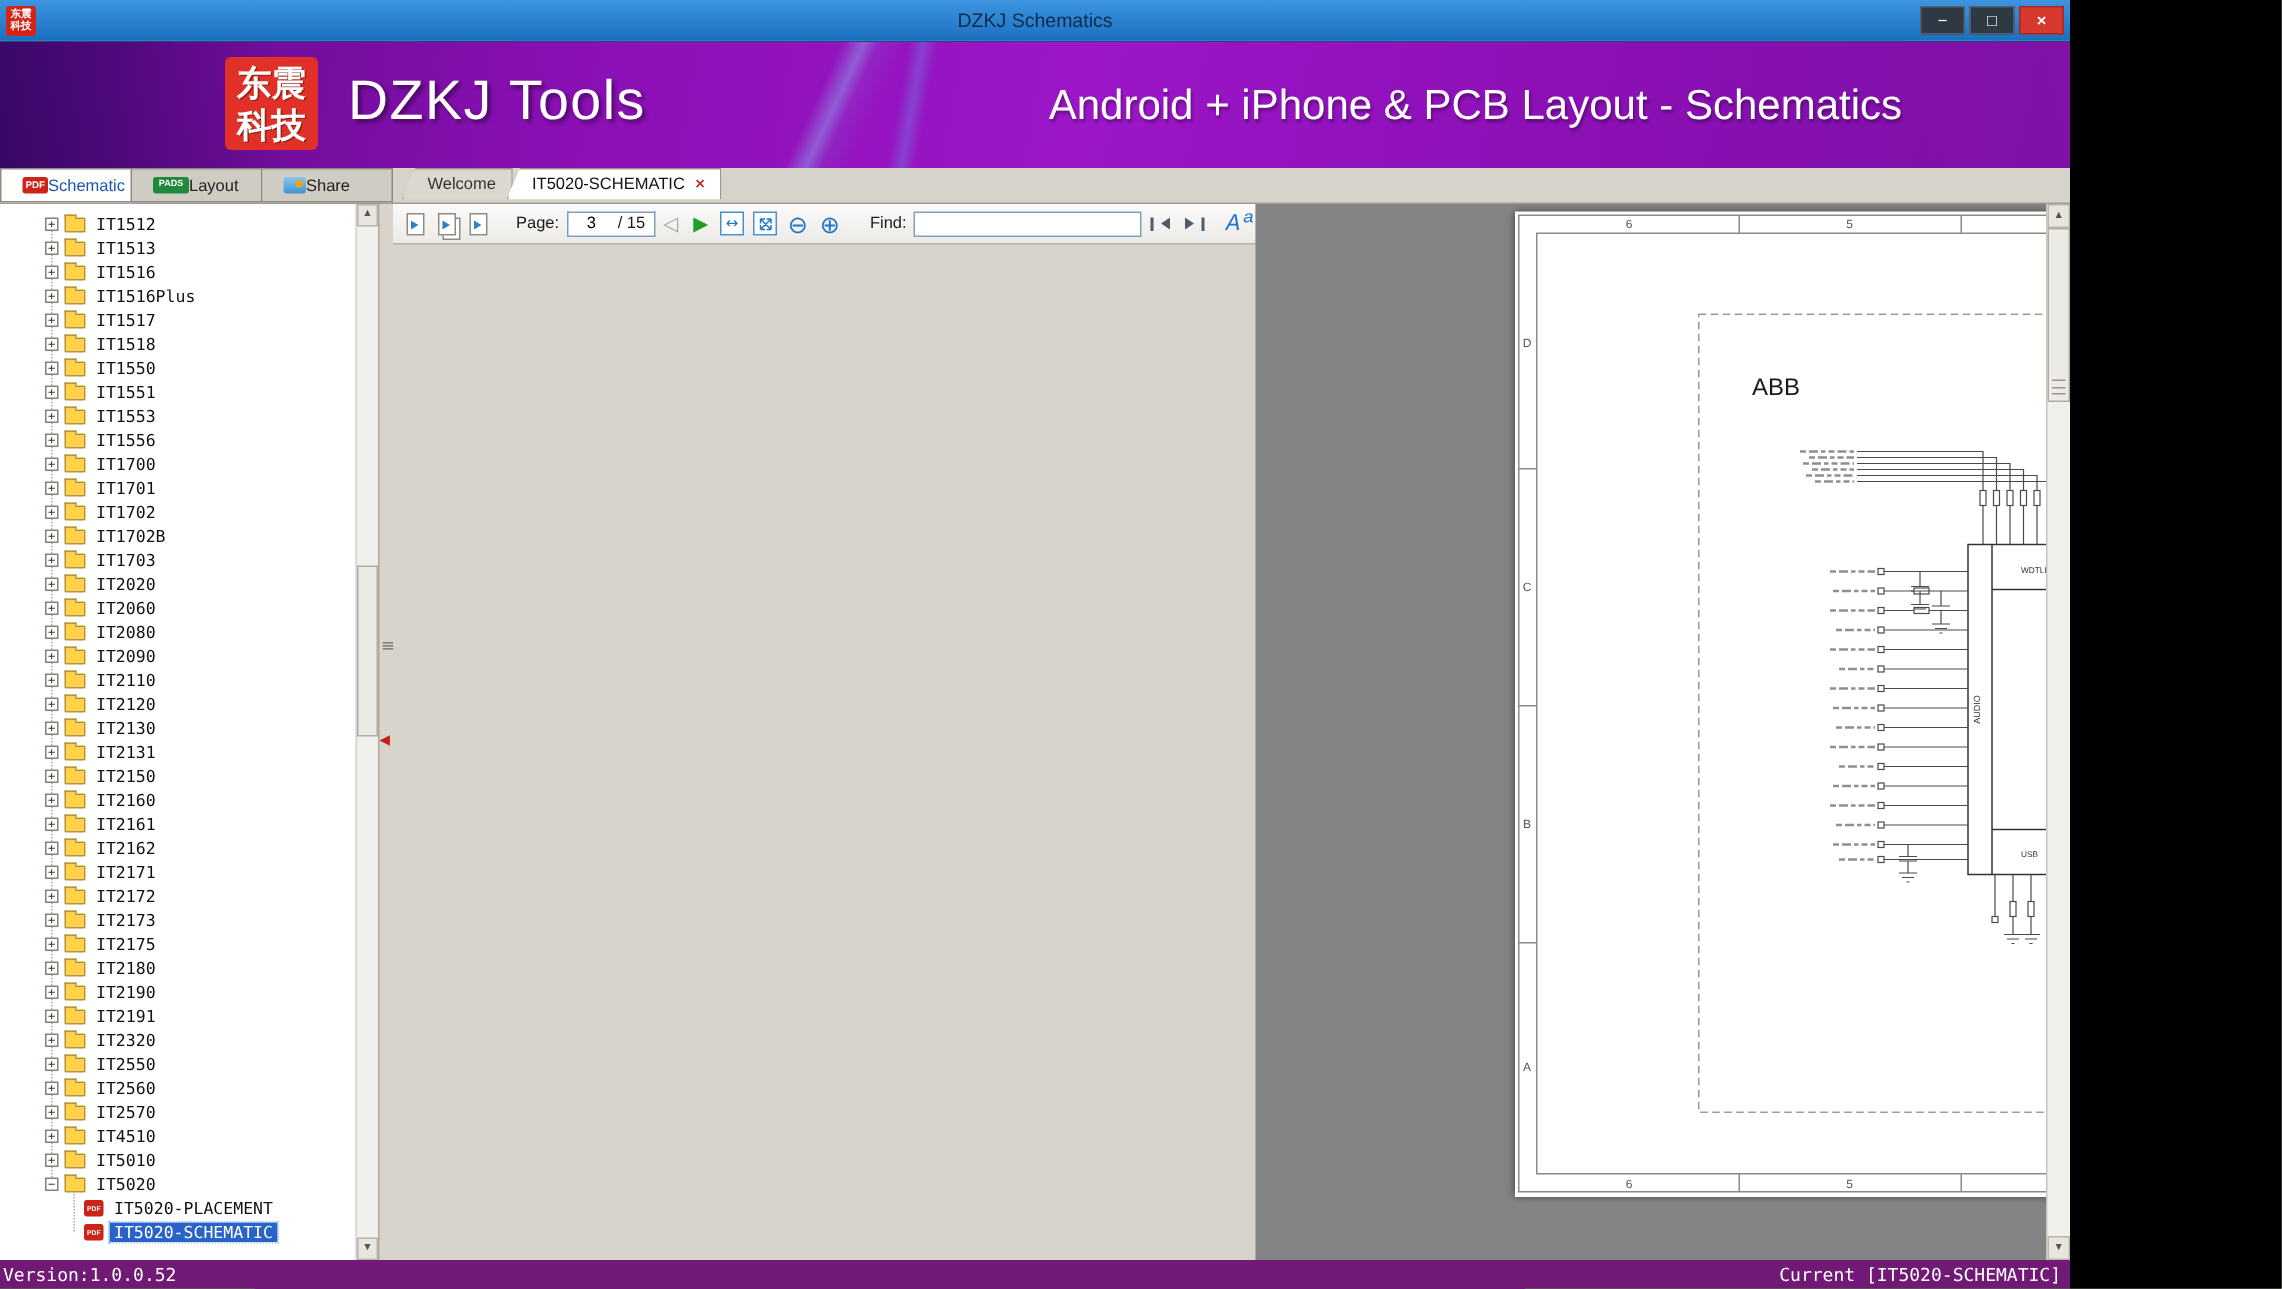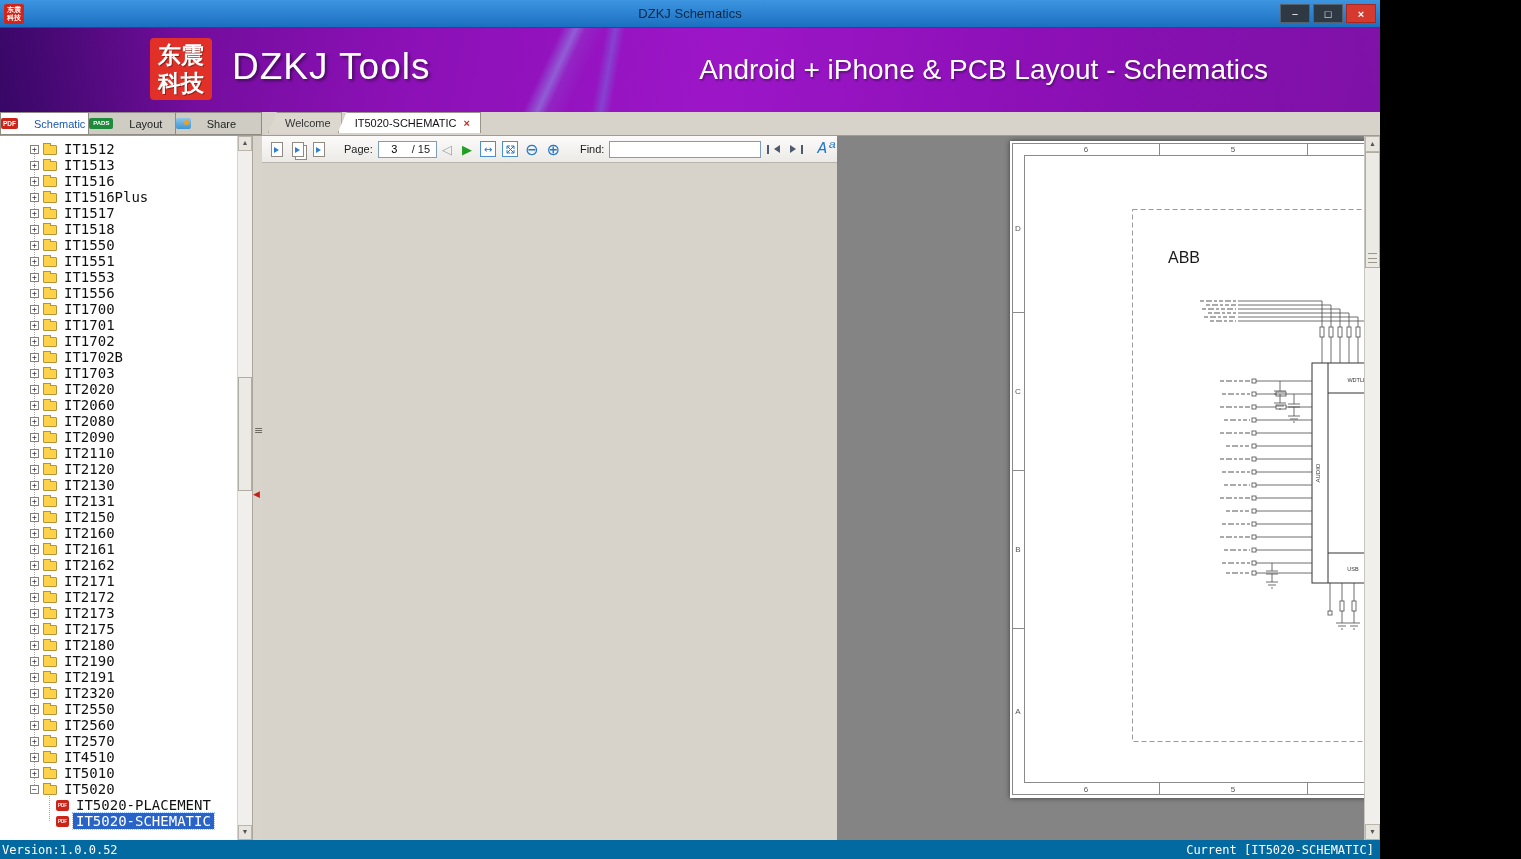"Schematic" .panel-tab { gap: 16px -> 0; padding: 0 3px 0 0 -> 0 3px 0 14px }
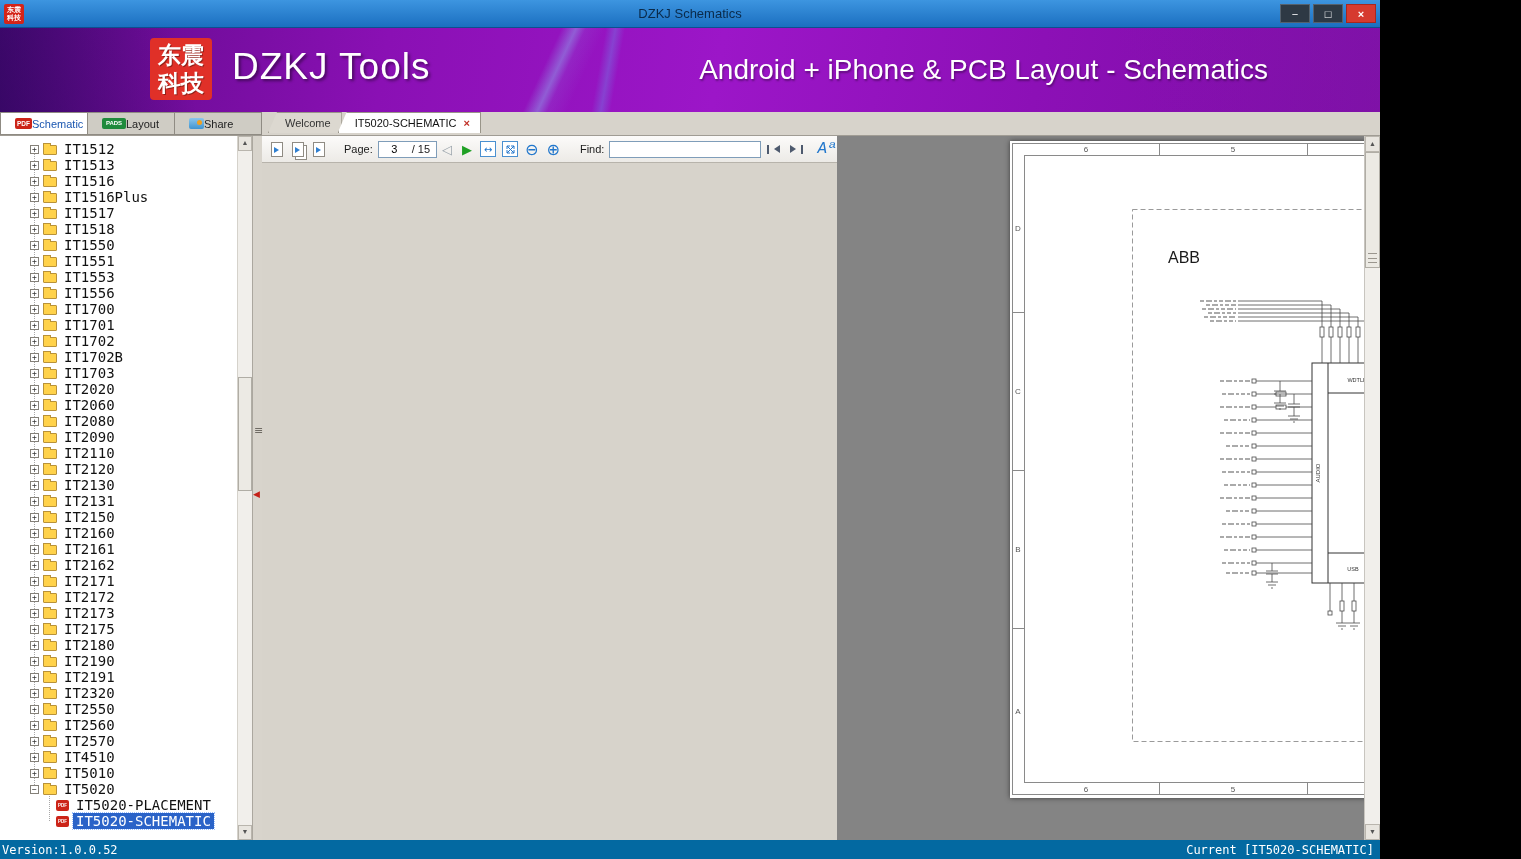"IT1512" .tree-label { font-size: 14px -> 11px }
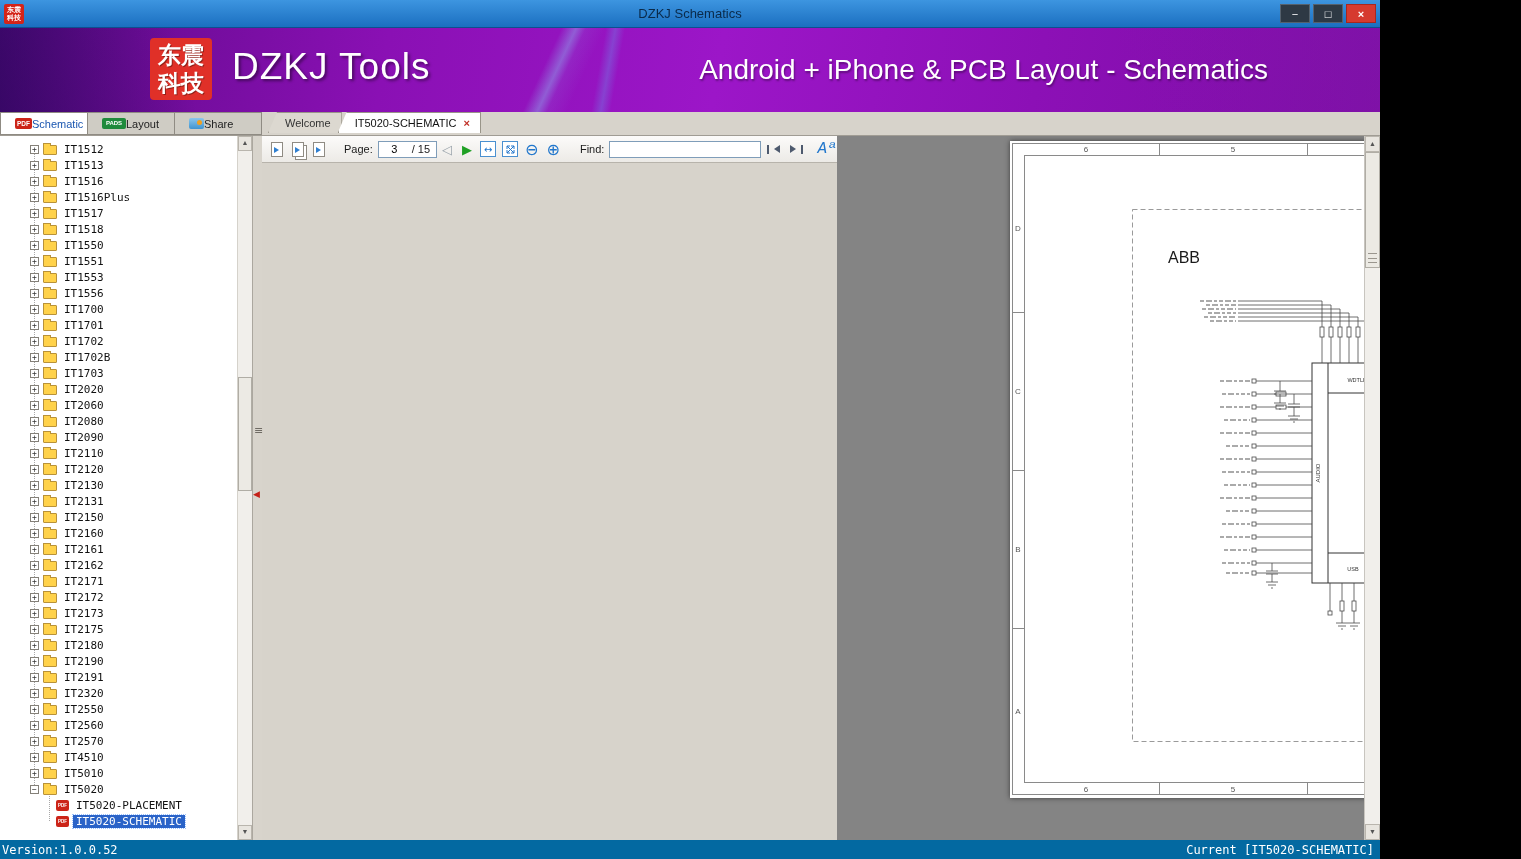"Version:1.0.0.52" .statusbar { background: #0369a1 -> #701a75 }
